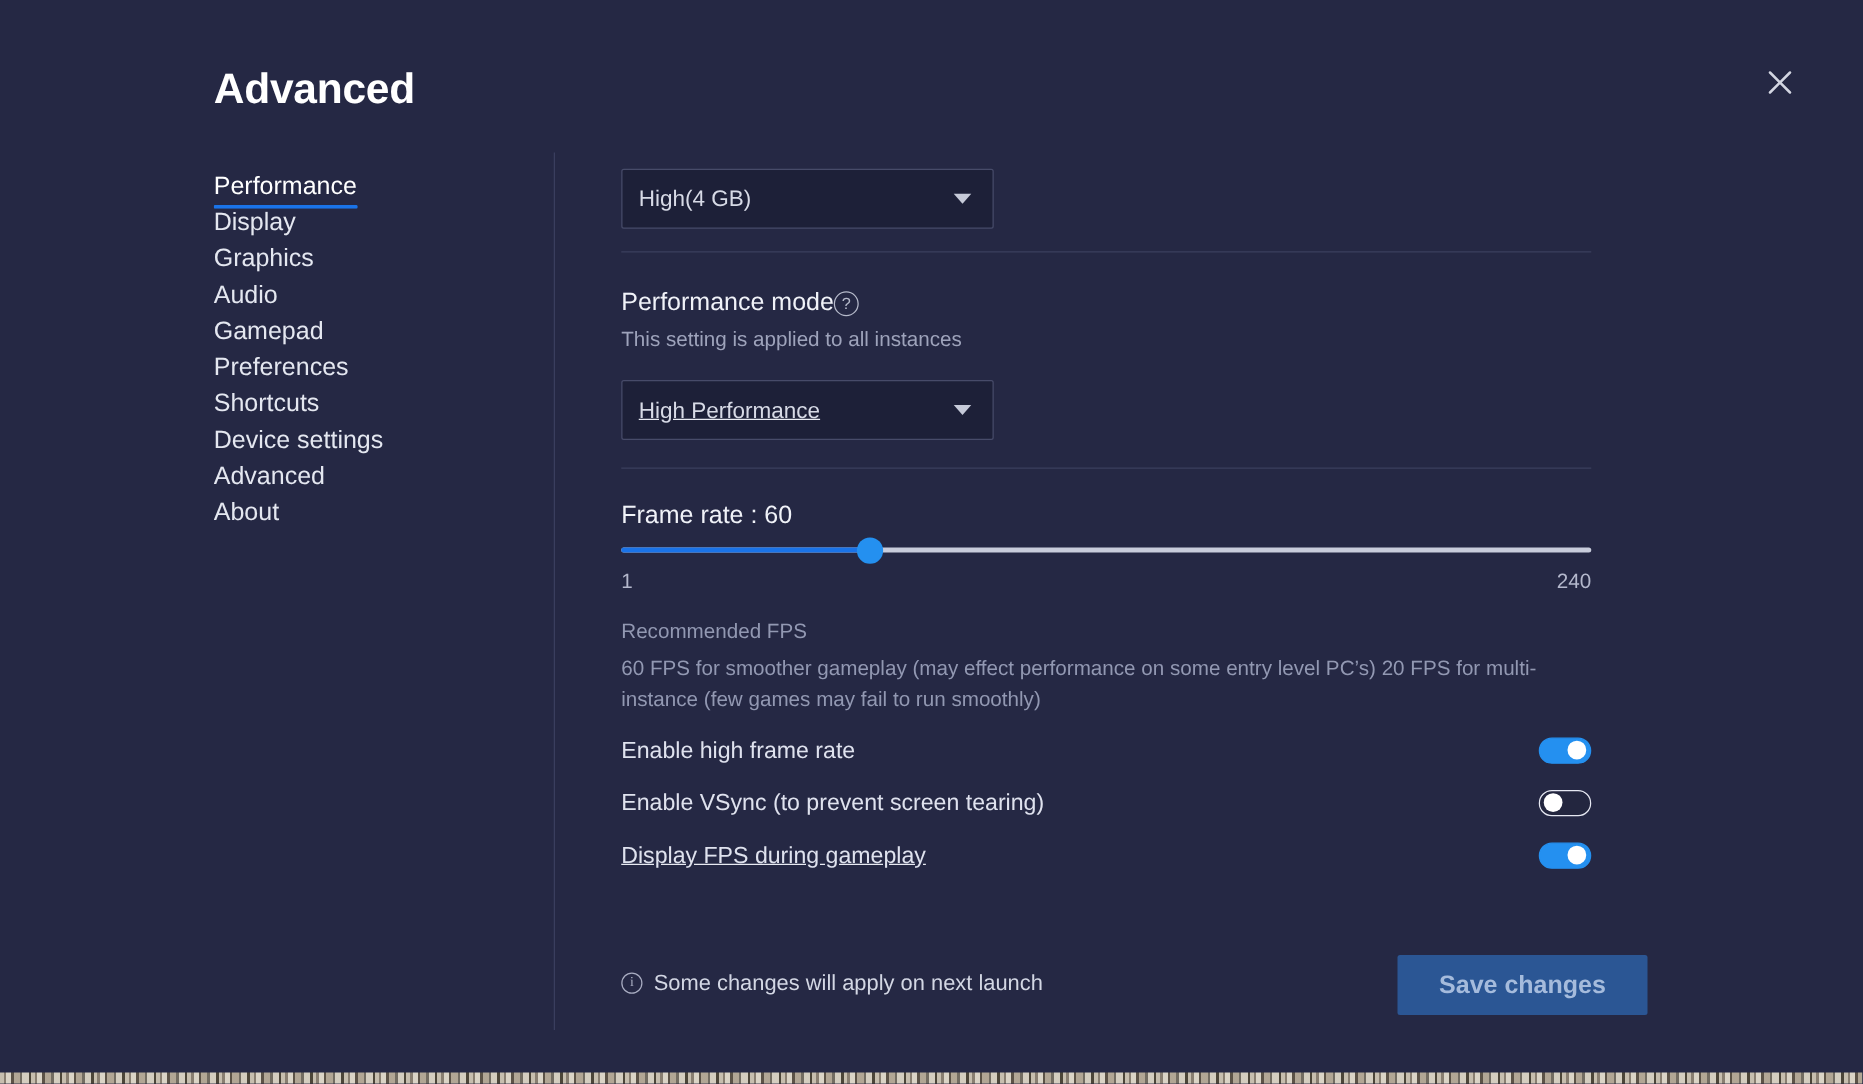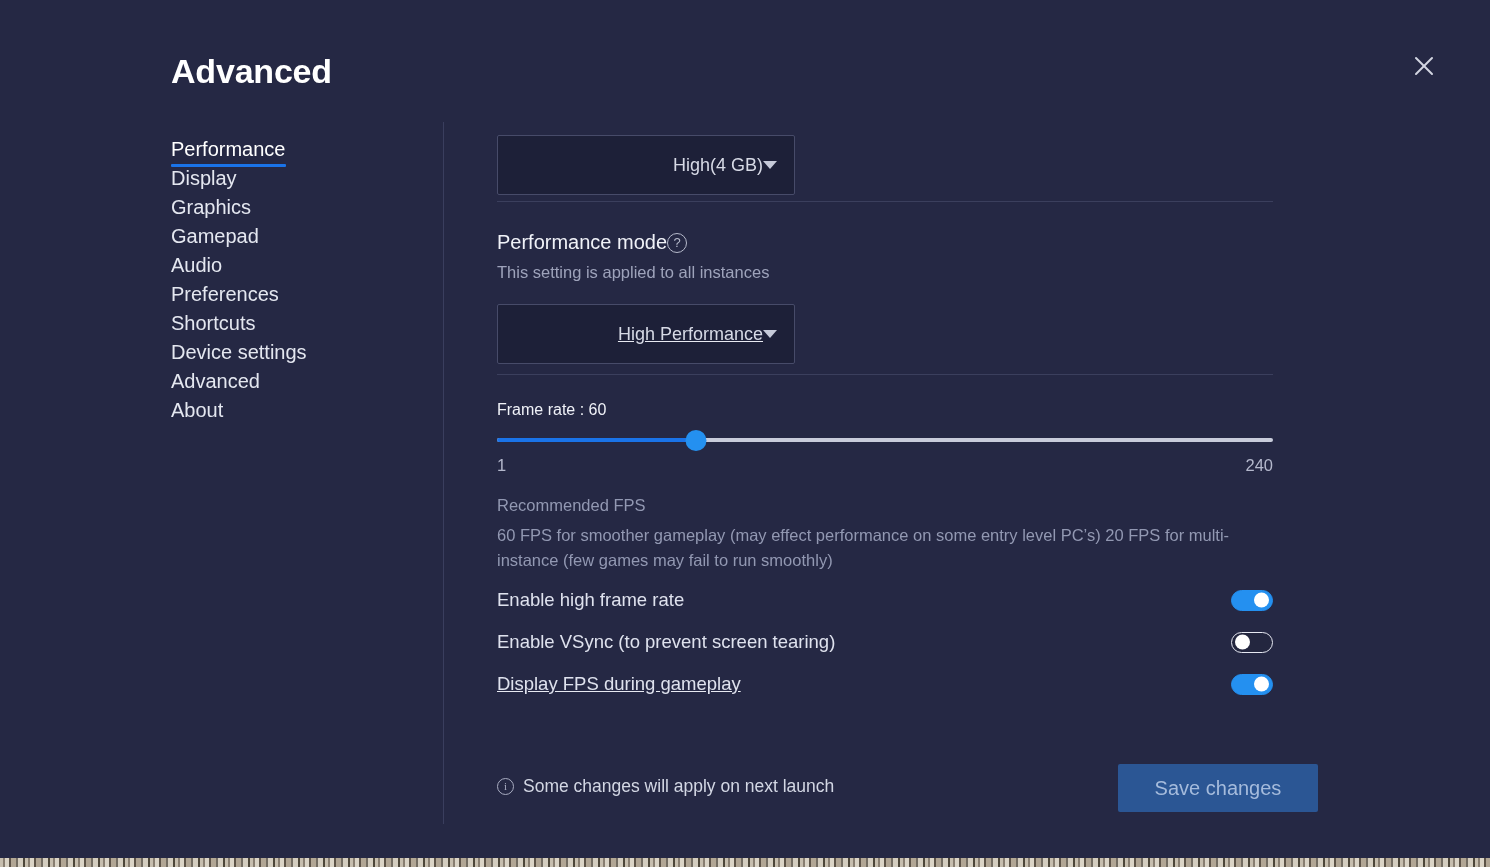"High(4 GB)" .dropdown { height: 60px -> 48px; text-align: right -> none }
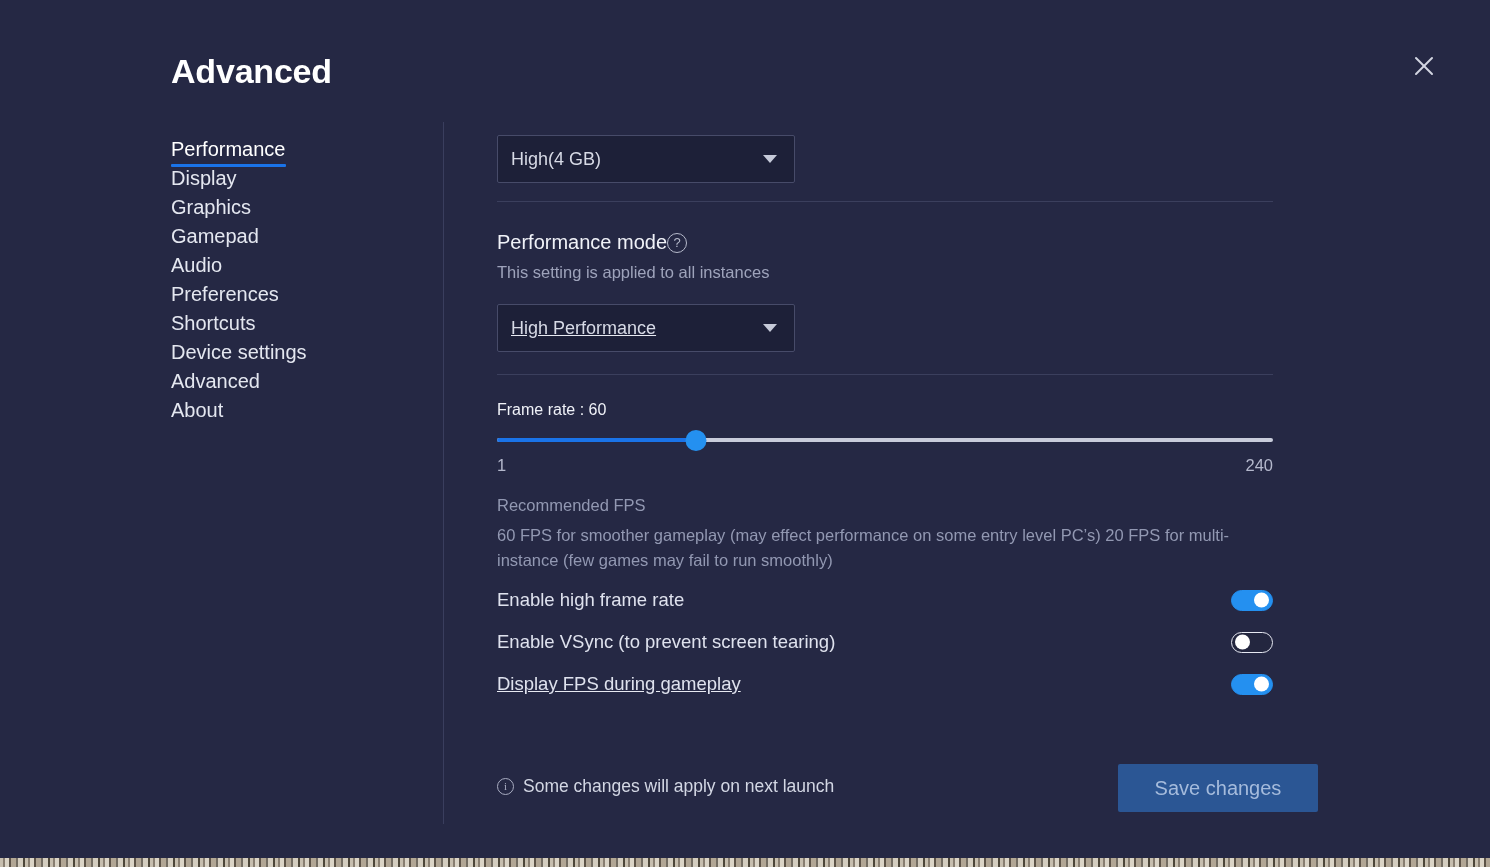"Gamepad" div.nav-row { order: before "Audio" -> after "Audio" }
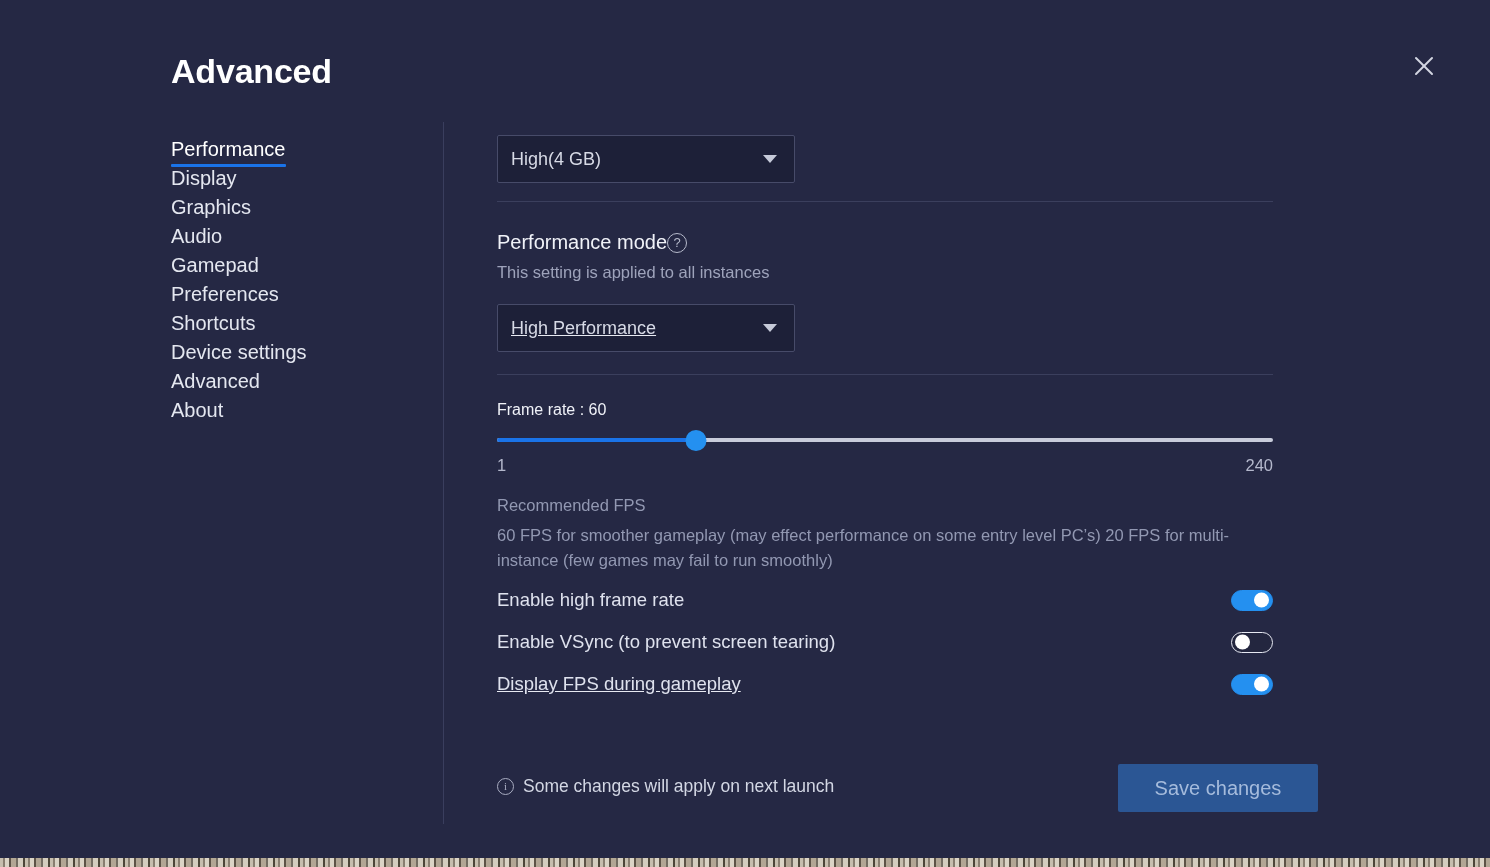"Frame rate : 60" #framerate-label { font-size: 16px -> 20px }
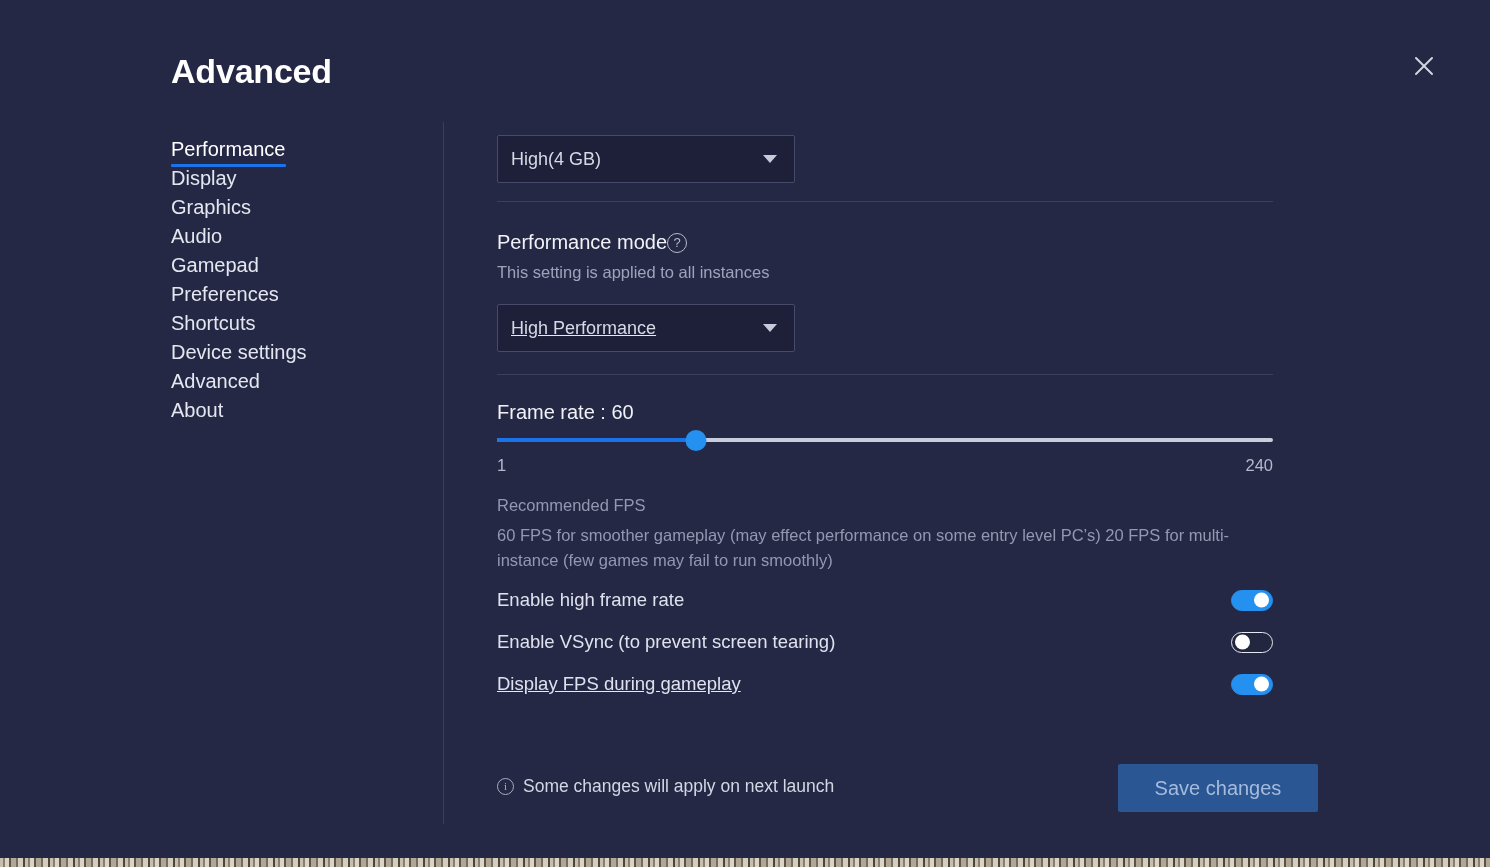"Save changes" #save-button { font-weight: normal -> bold }
